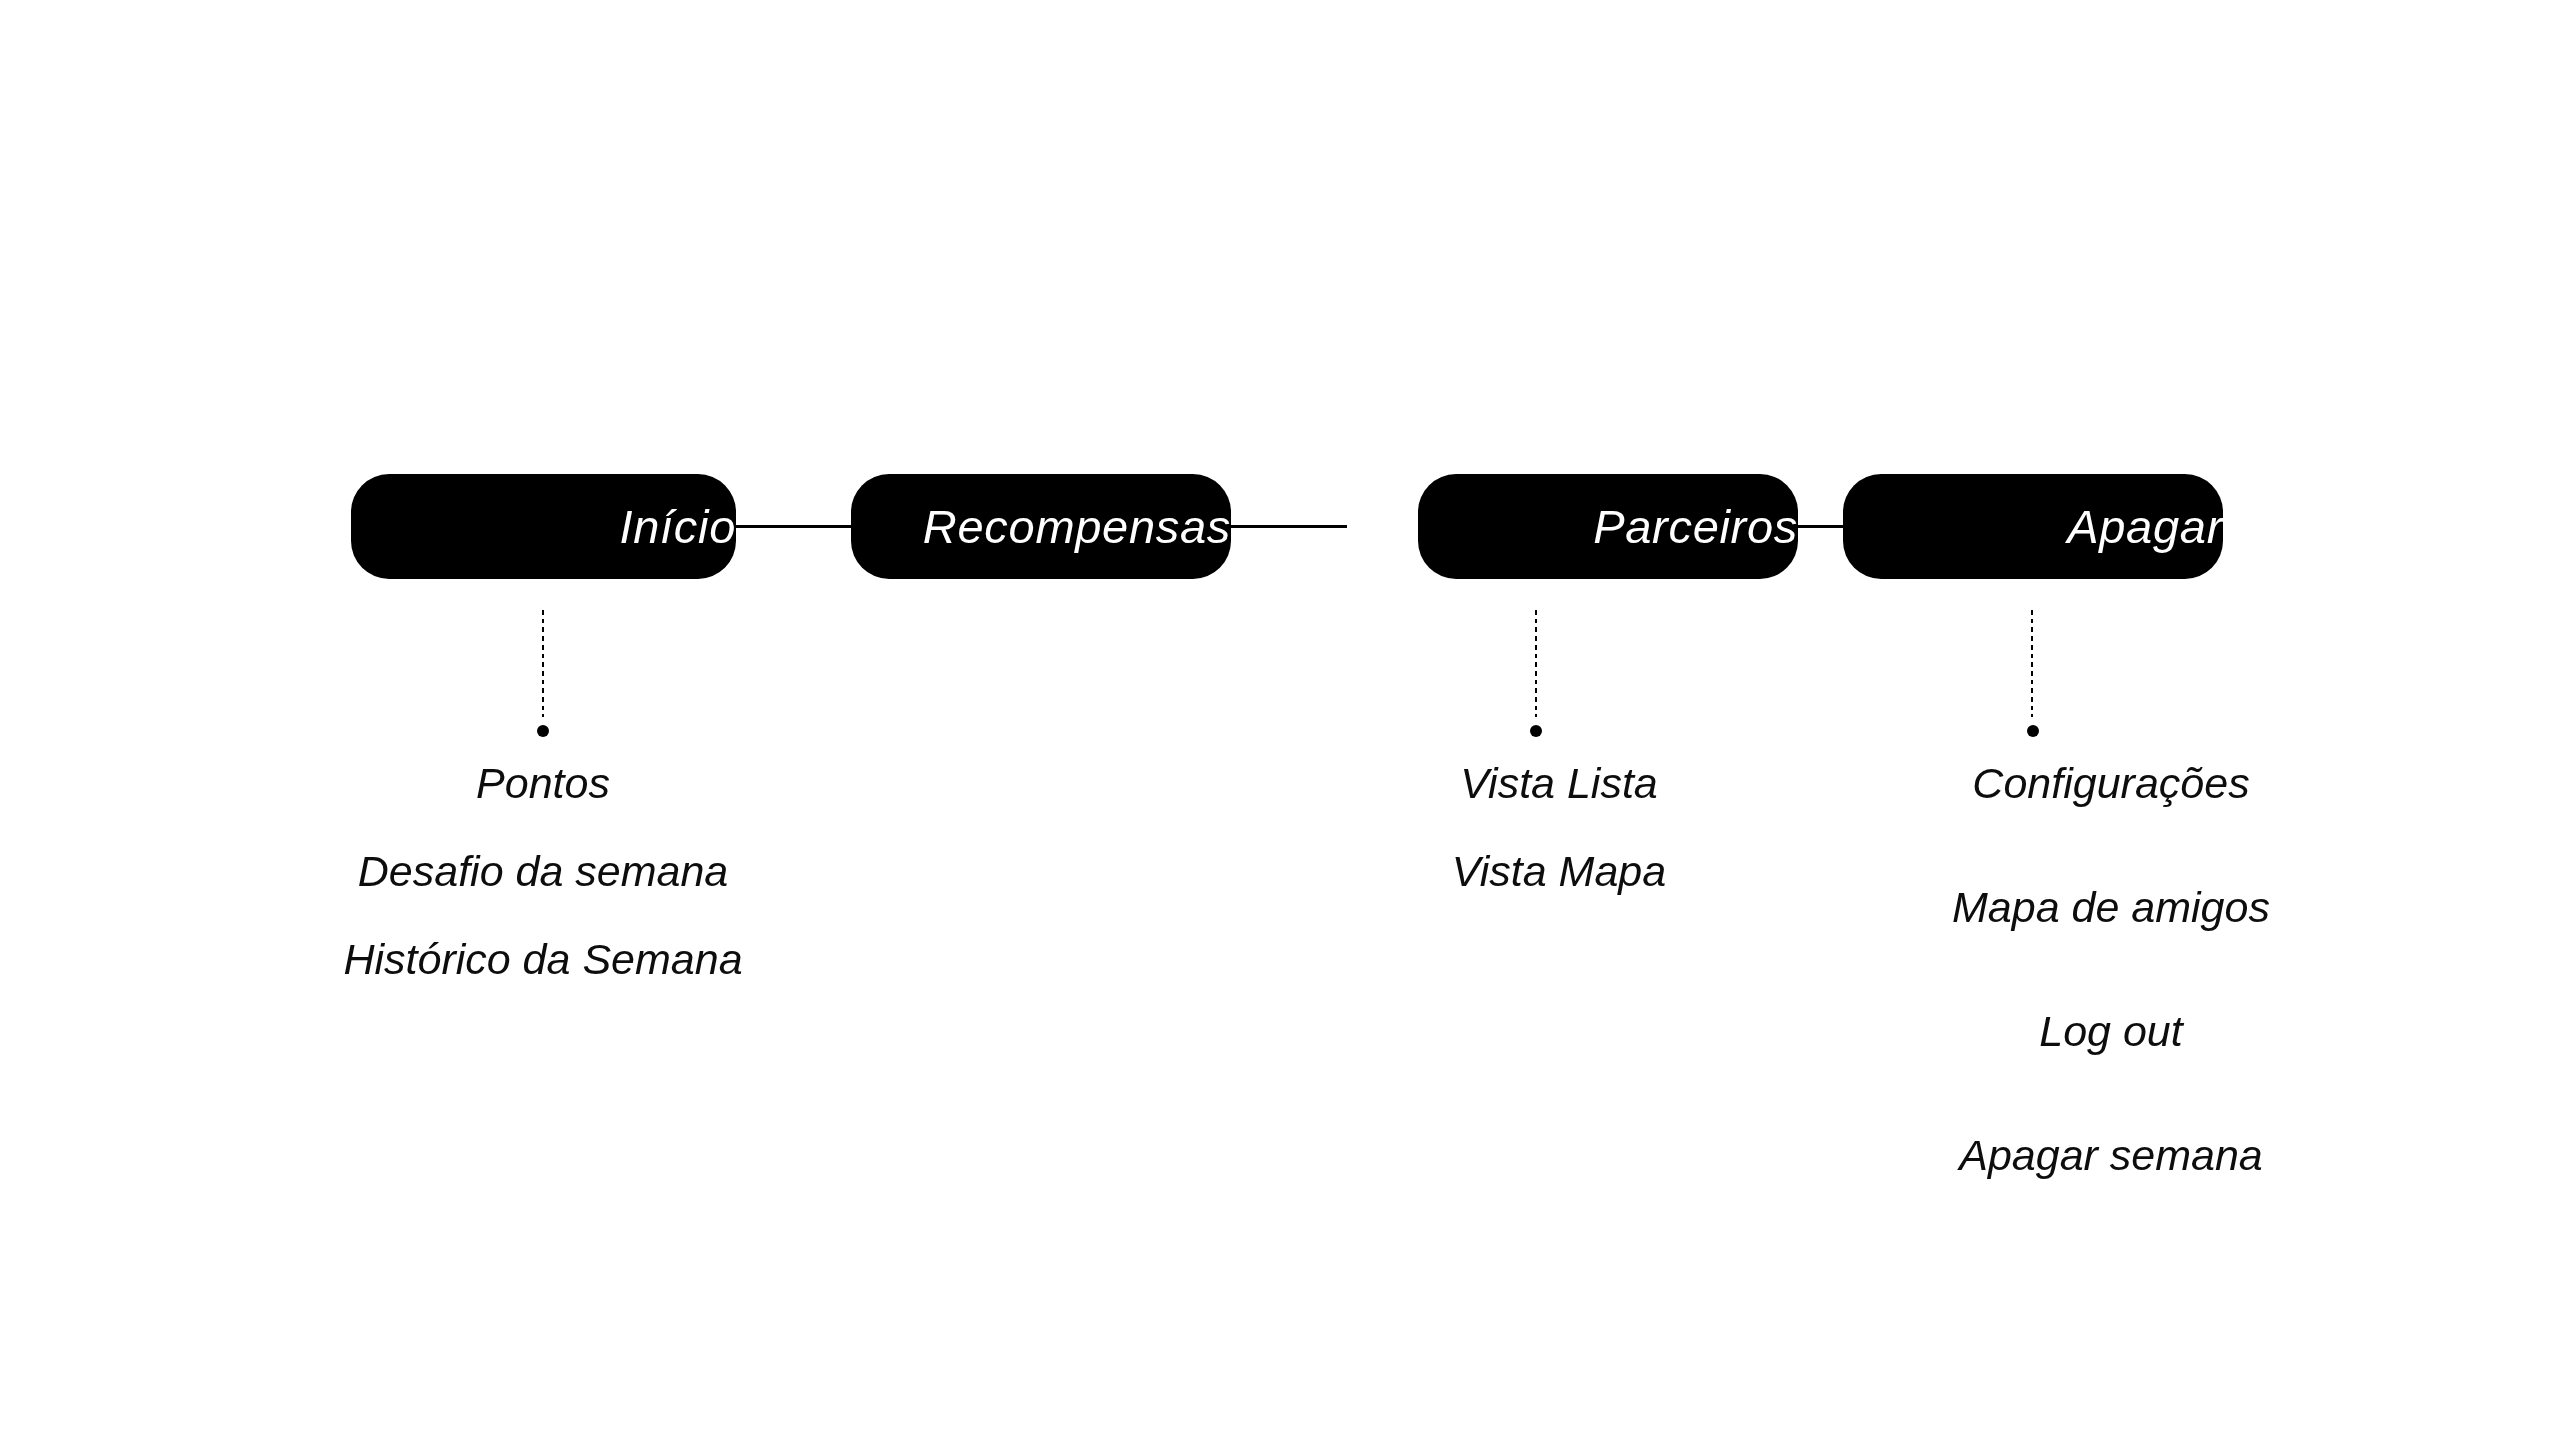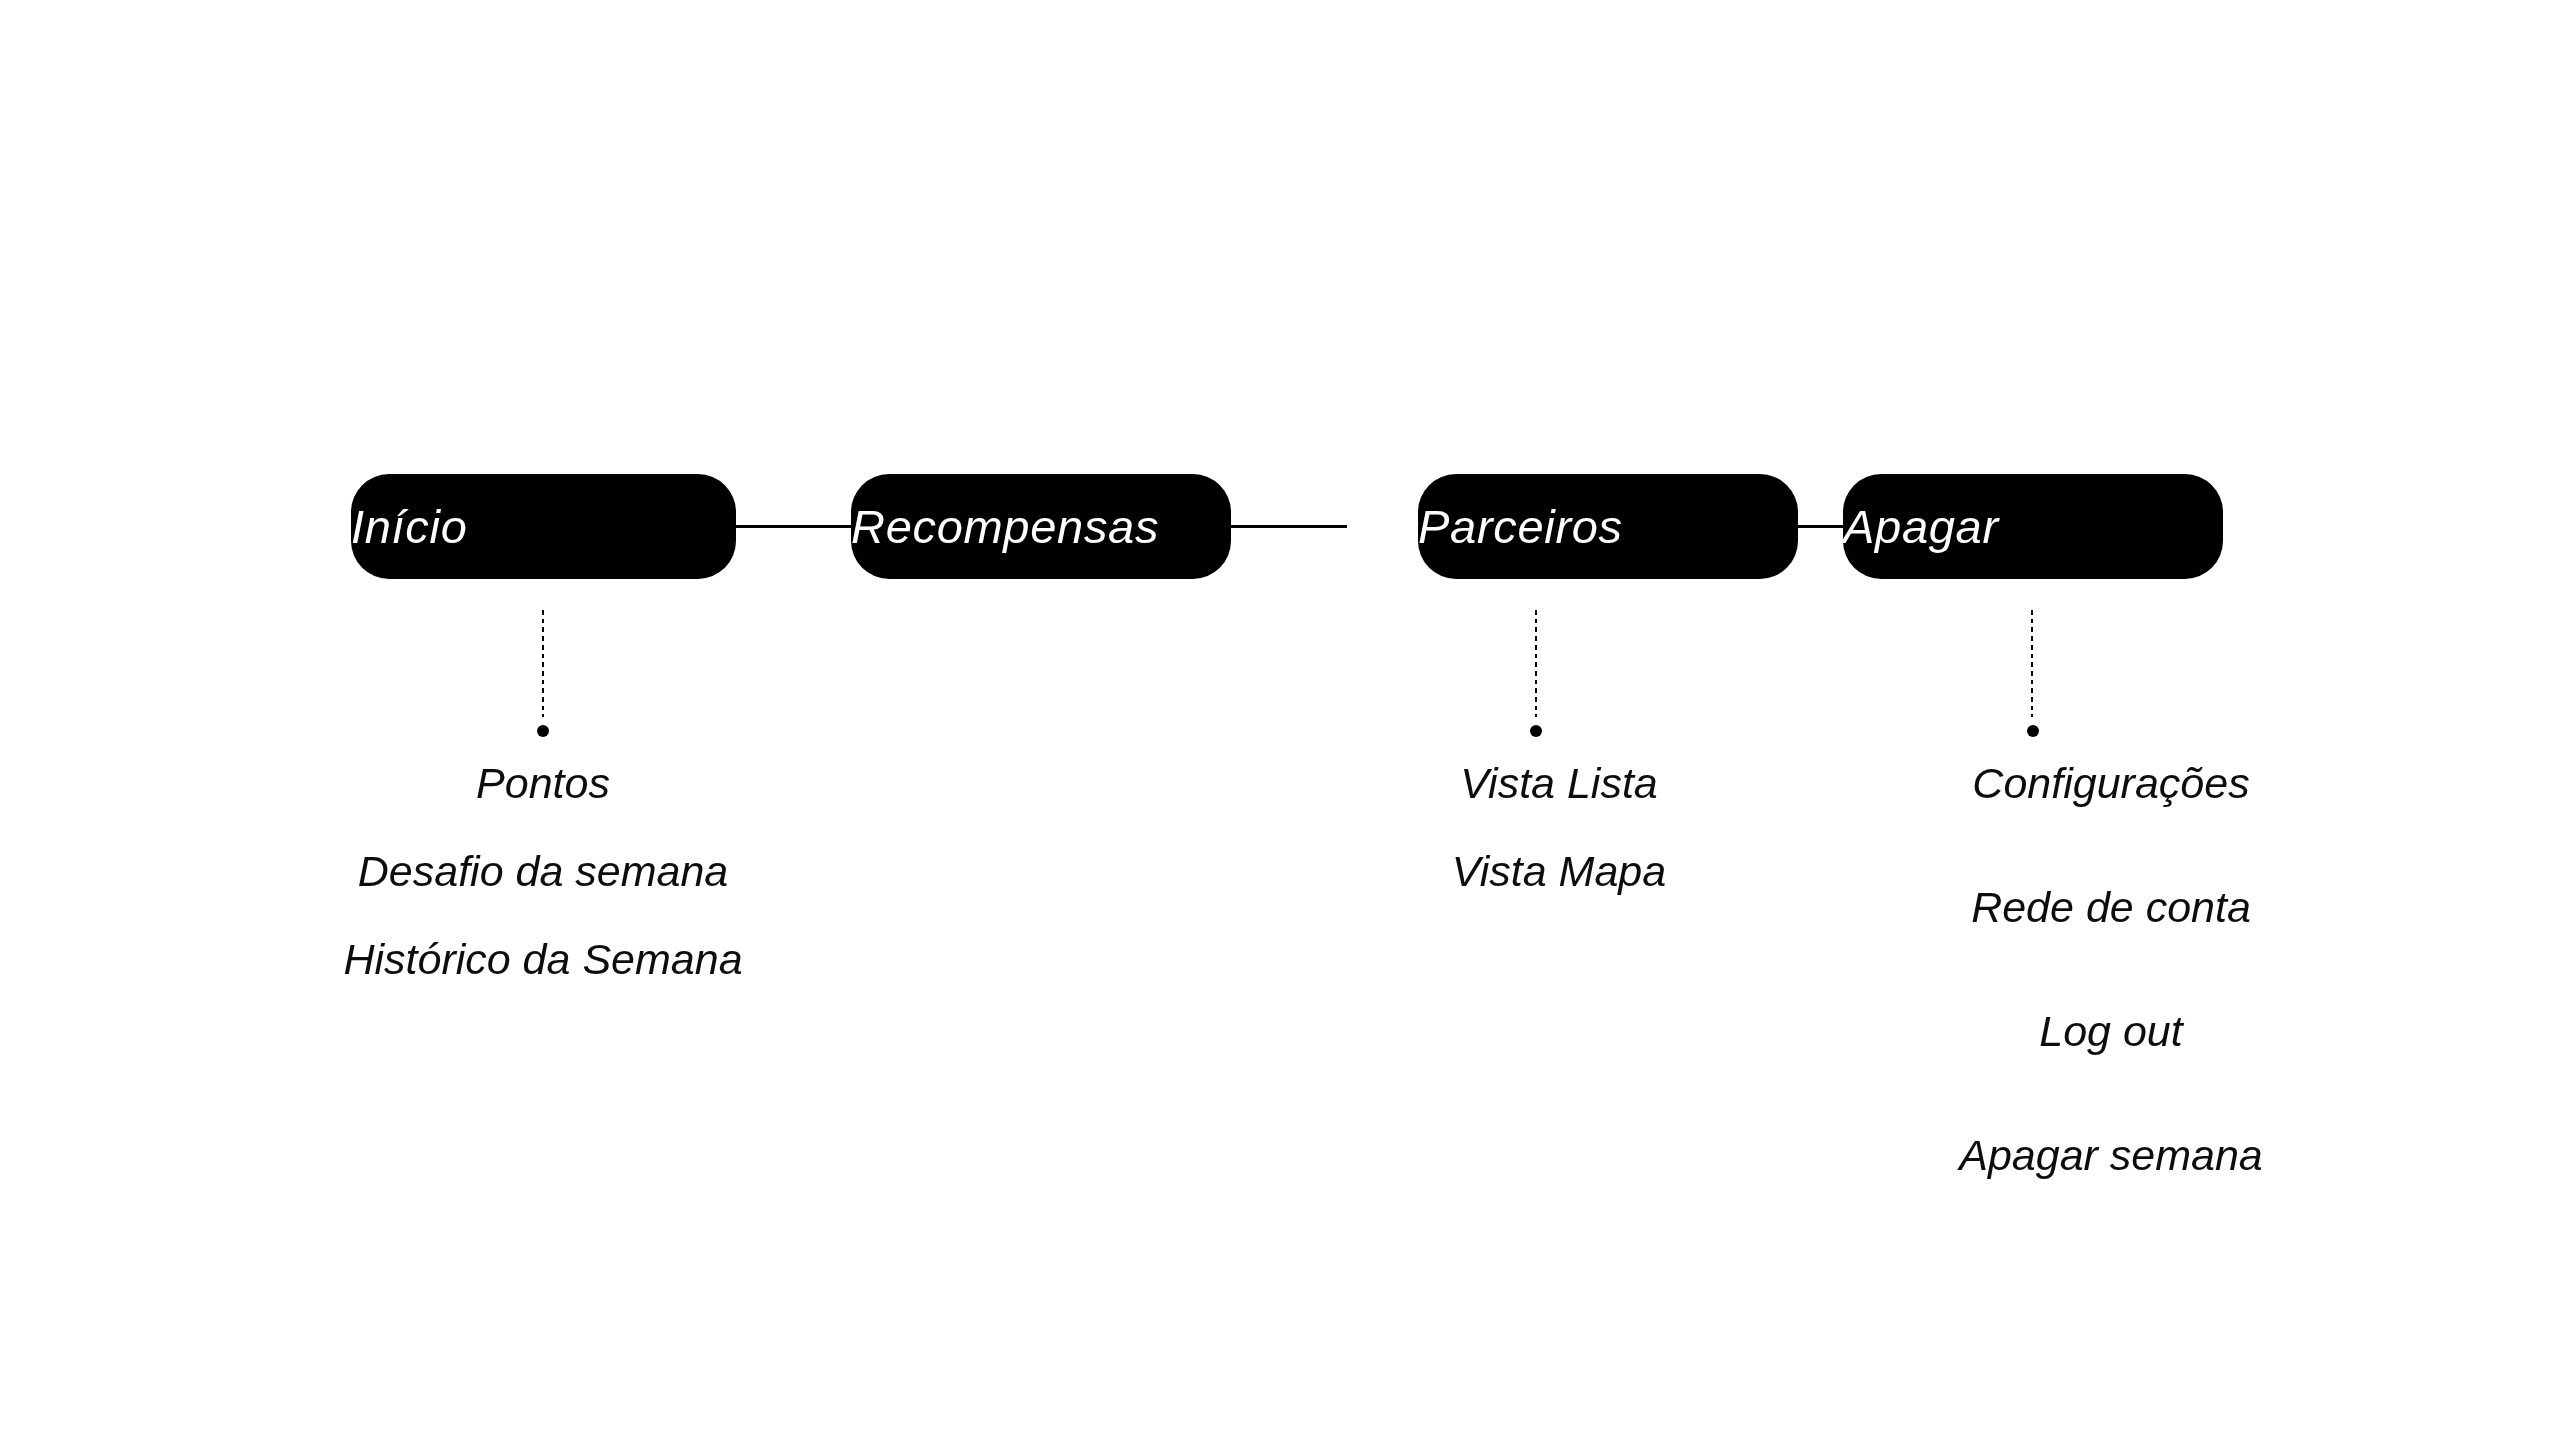"Início" .node { justify-content: flex-start -> flex-end }
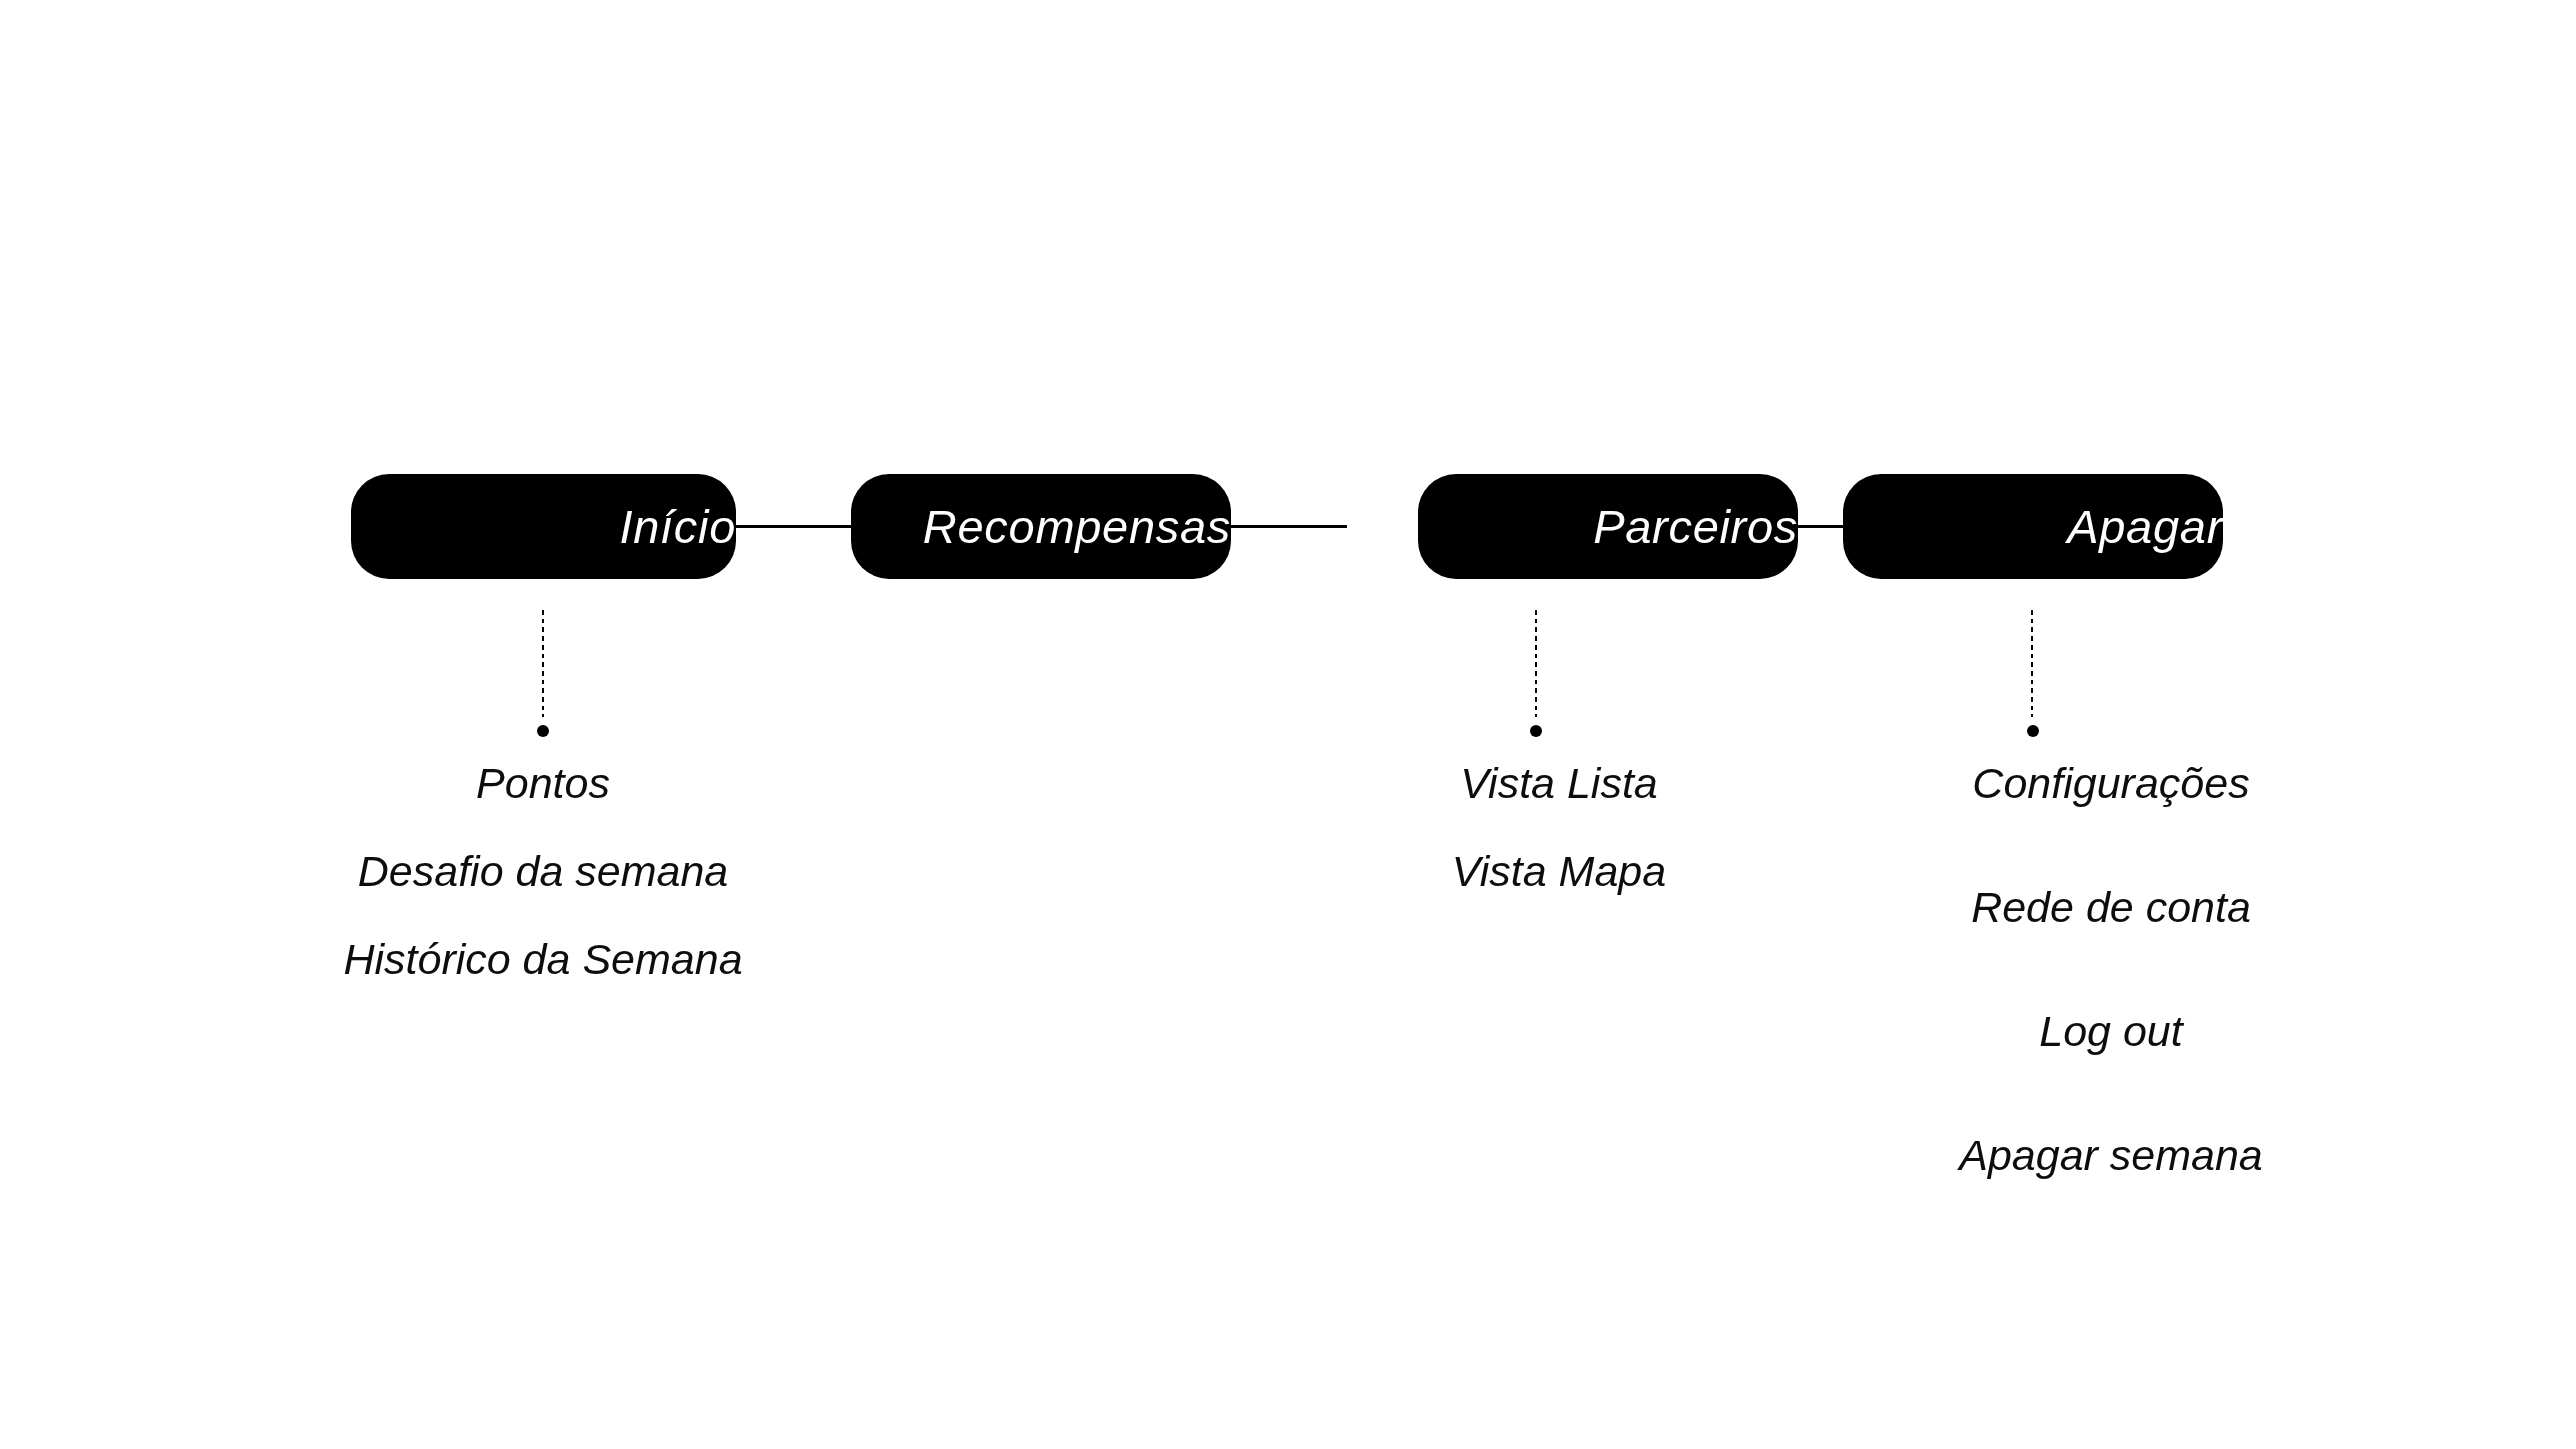"Rede de conta" div.child-item { text: Rede de conta -> Mapa de amigos }
